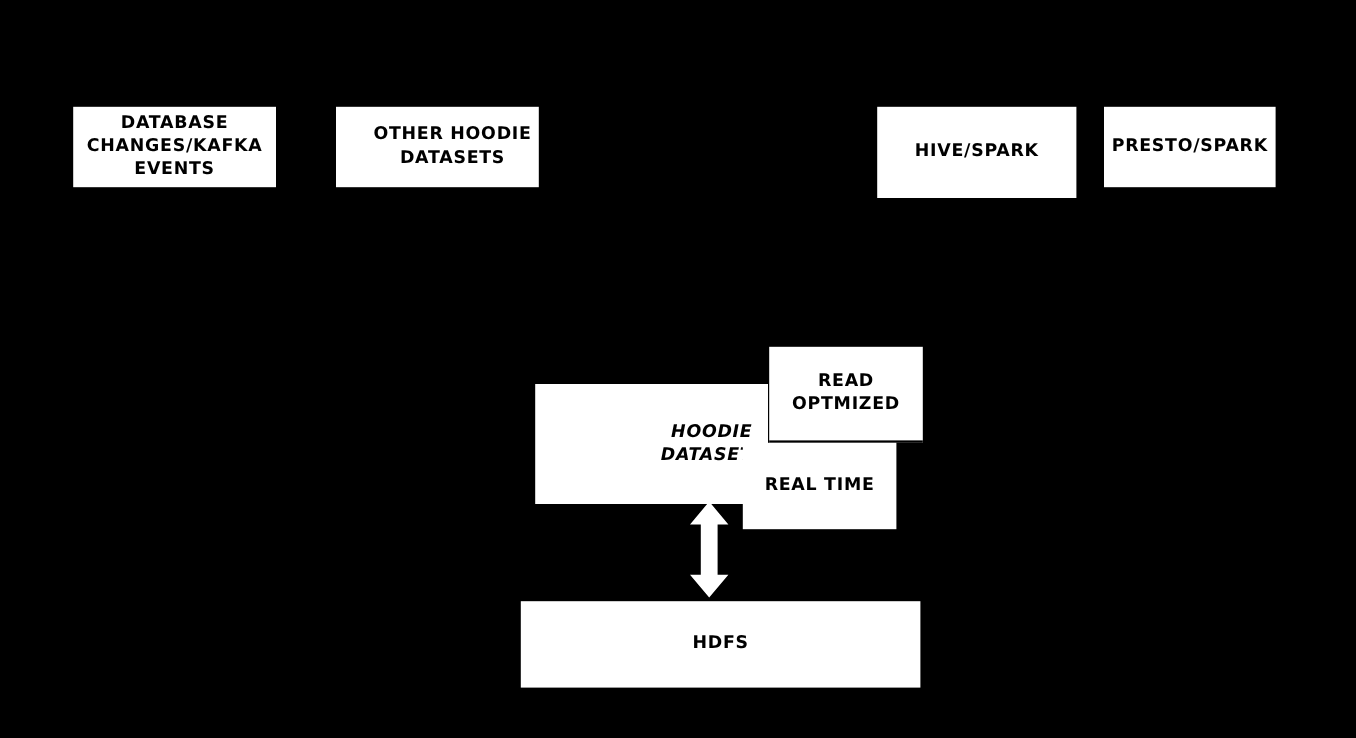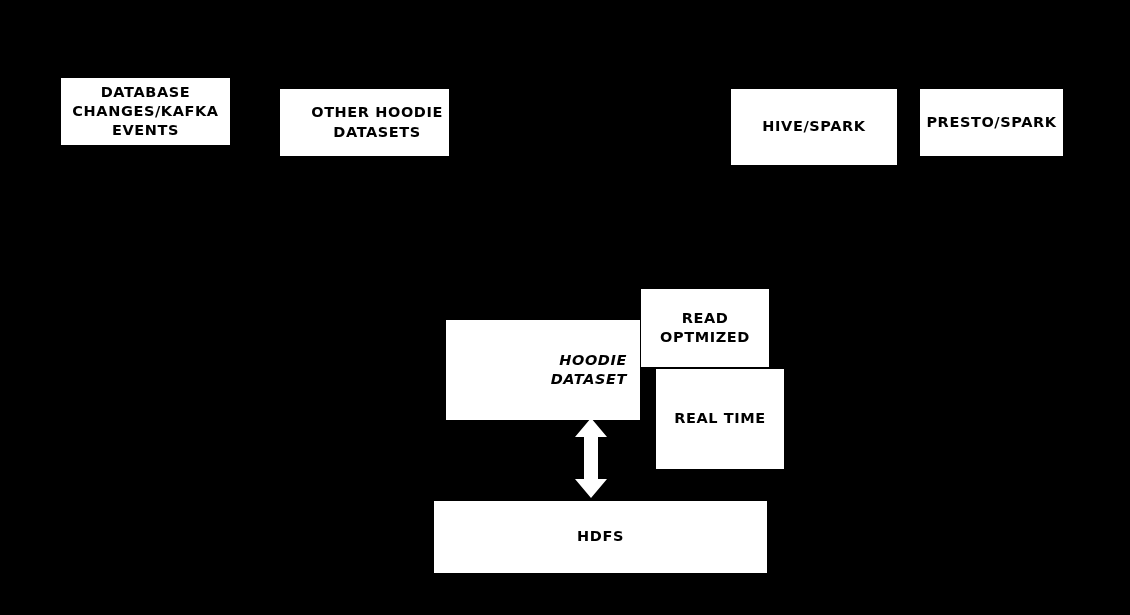"DATABASE" #node-database-changes { top: 78px -> 89px }
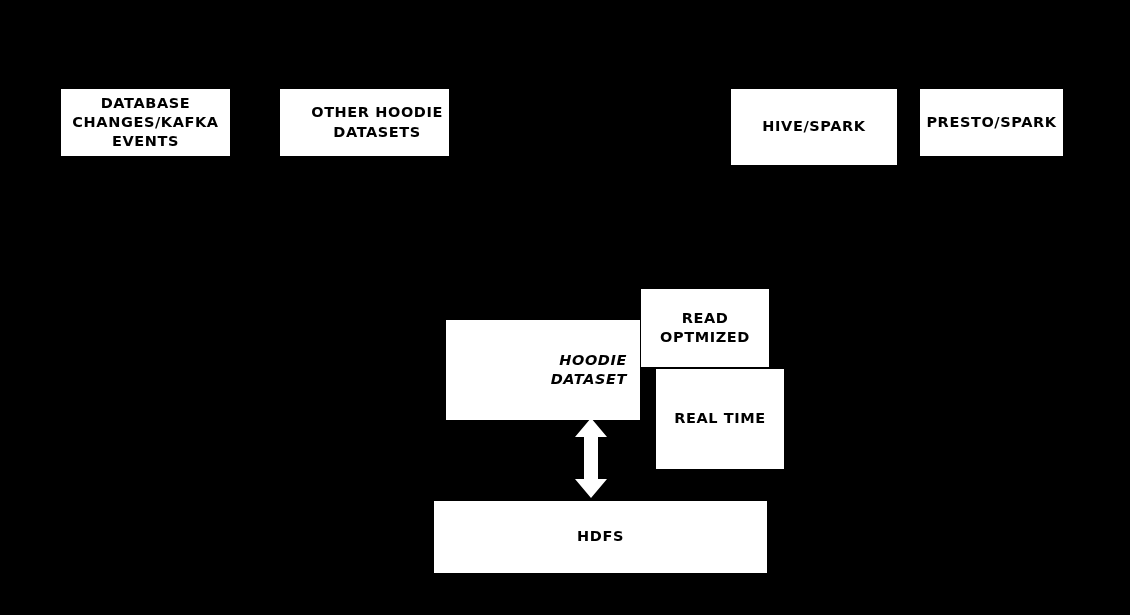"REAL TIME" #node-real-time { height: 100px -> 72px; left: 656px -> 619px }
